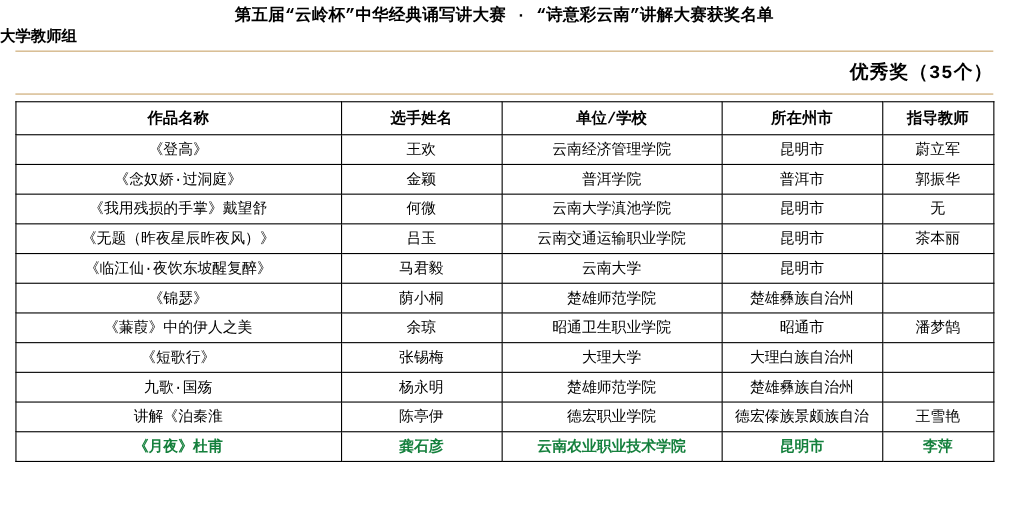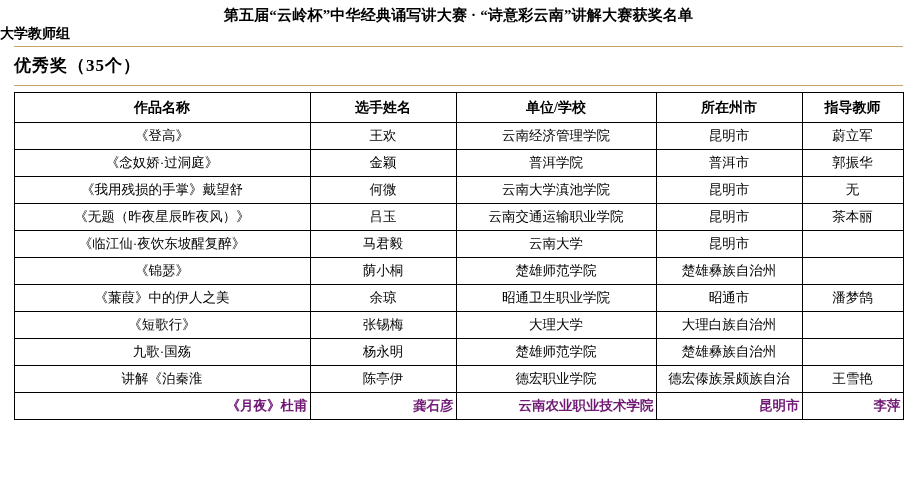"第五届“云岭杯”中华经典诵写讲大赛 · “诗意彩云南”讲解大赛获奖名单" .page { font-family: none -> Liberation Mono, monospace }
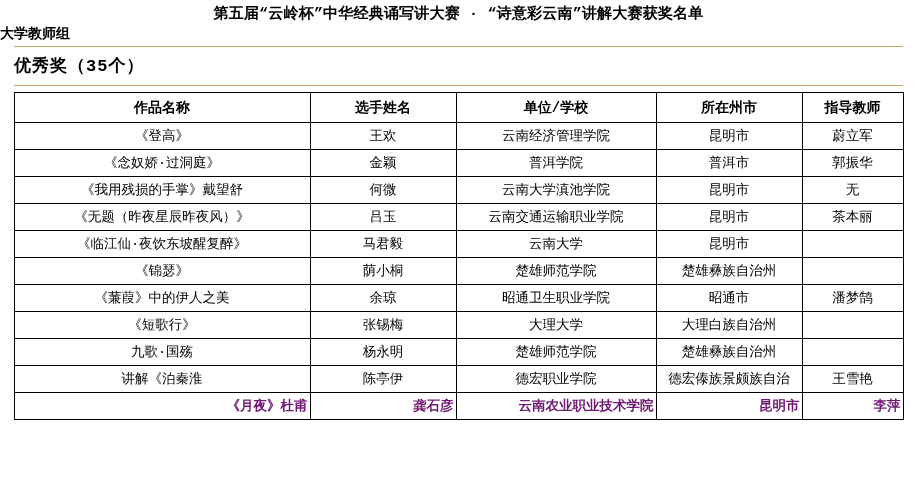"优秀奖（35个）" .award-bar { text-align: left -> right }
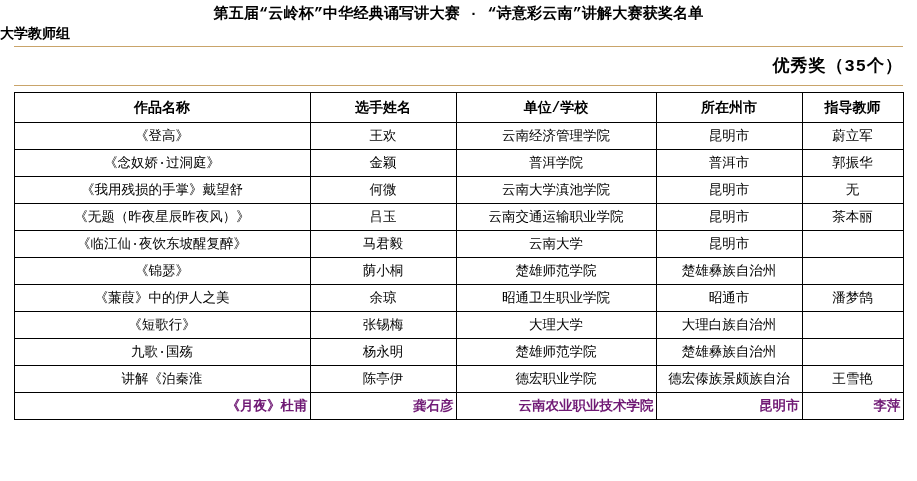"《月夜》杜甫" tr.highlight td { color: #701a75 -> #15803d; text-align: right -> none }
